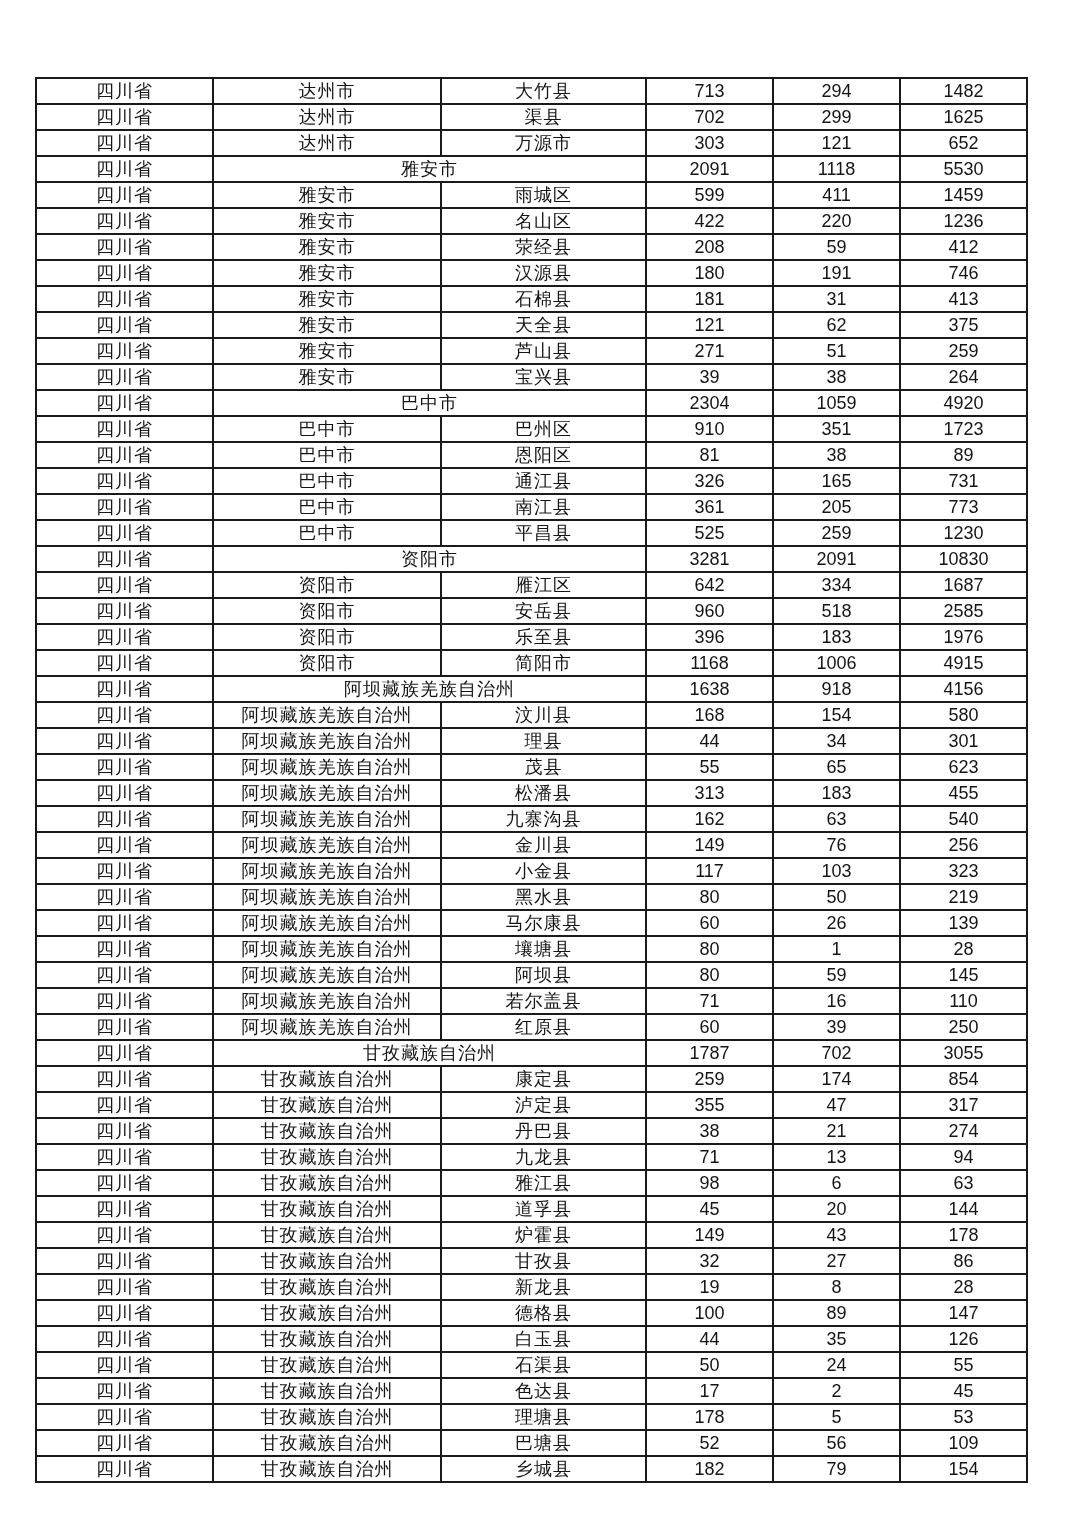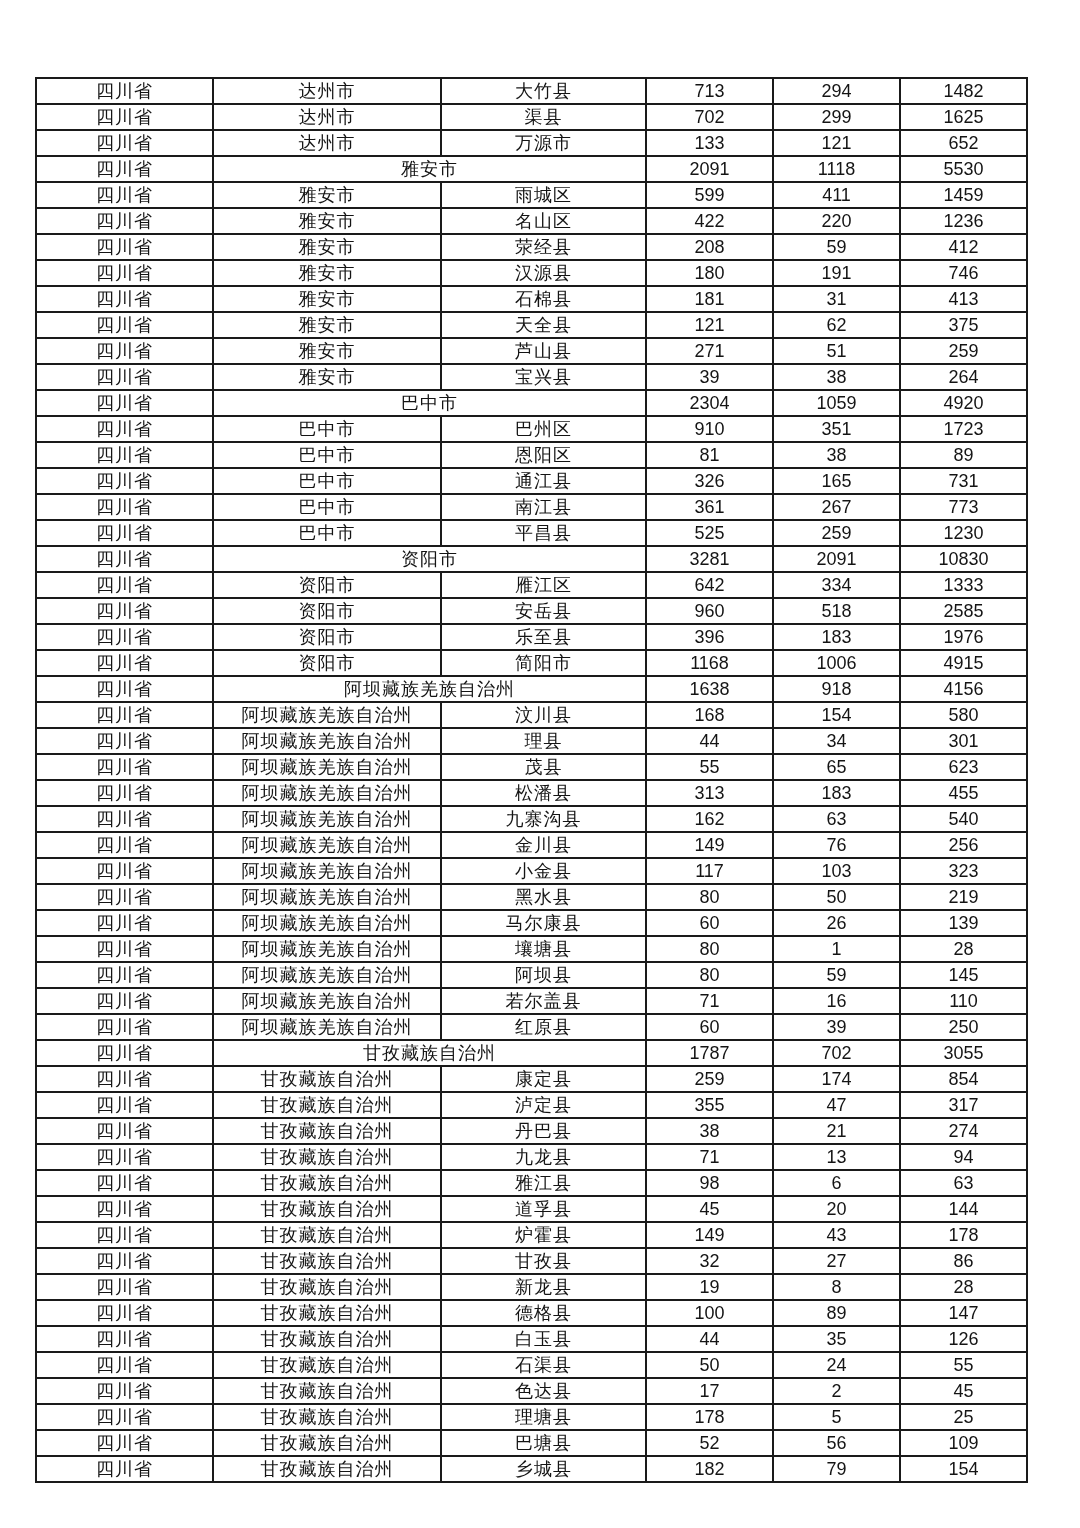"133" td.num { text: 133 -> 303 }
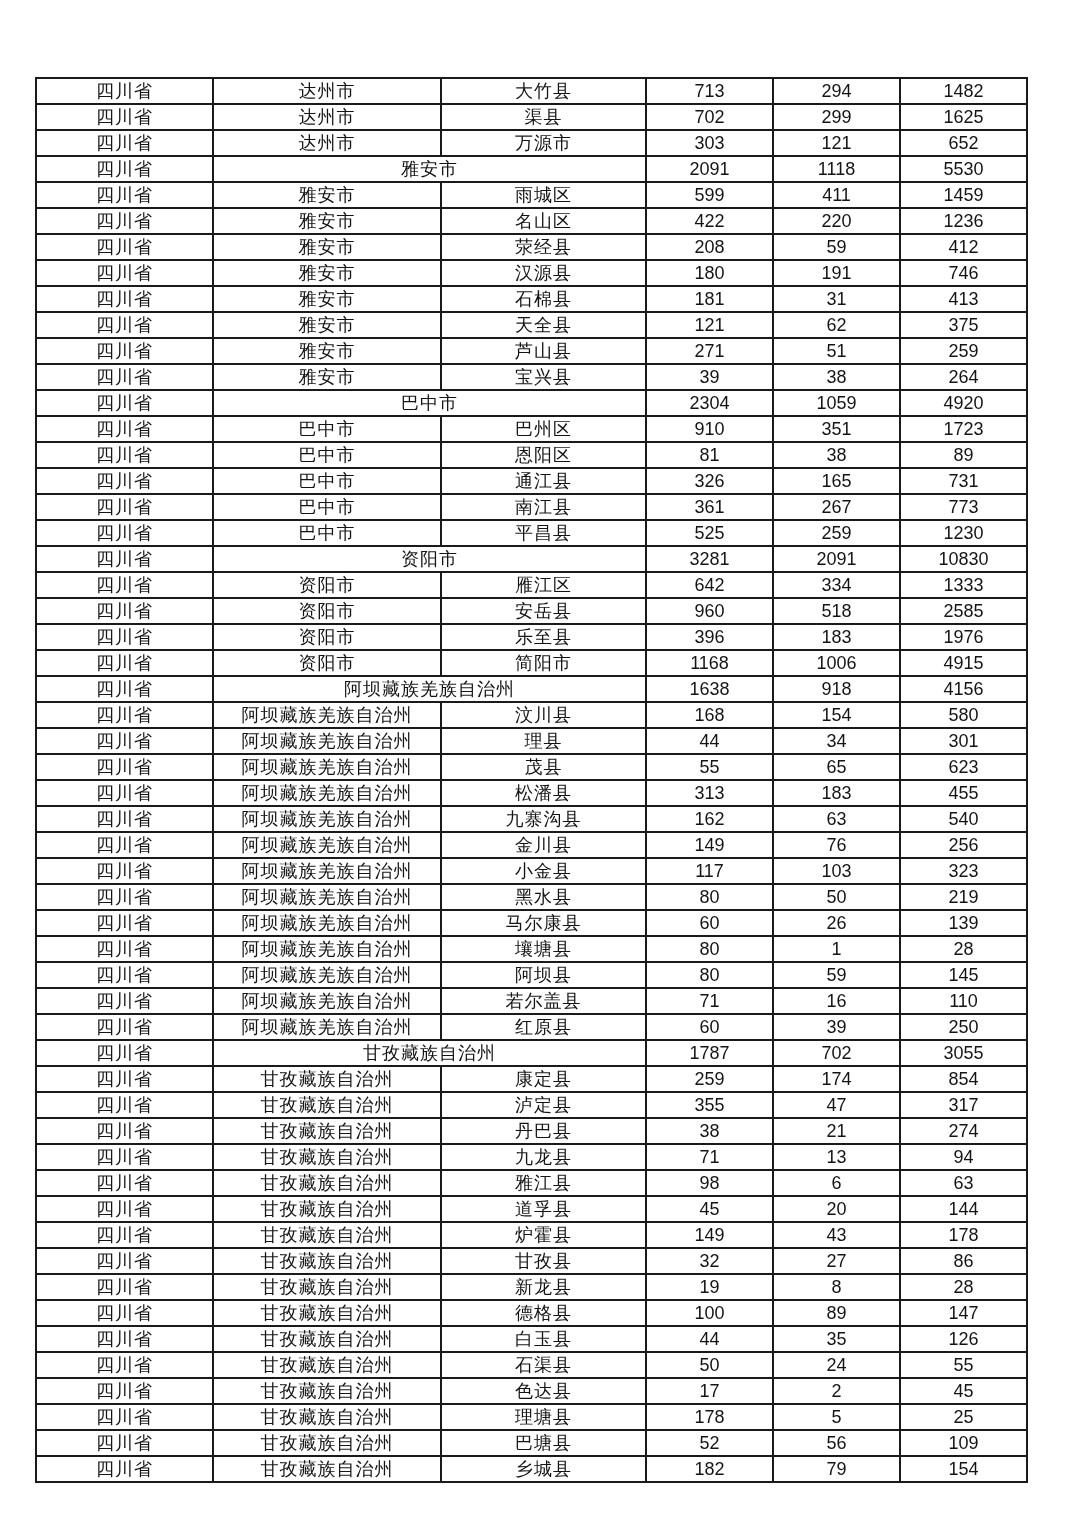"267" td.num { text: 267 -> 205 }
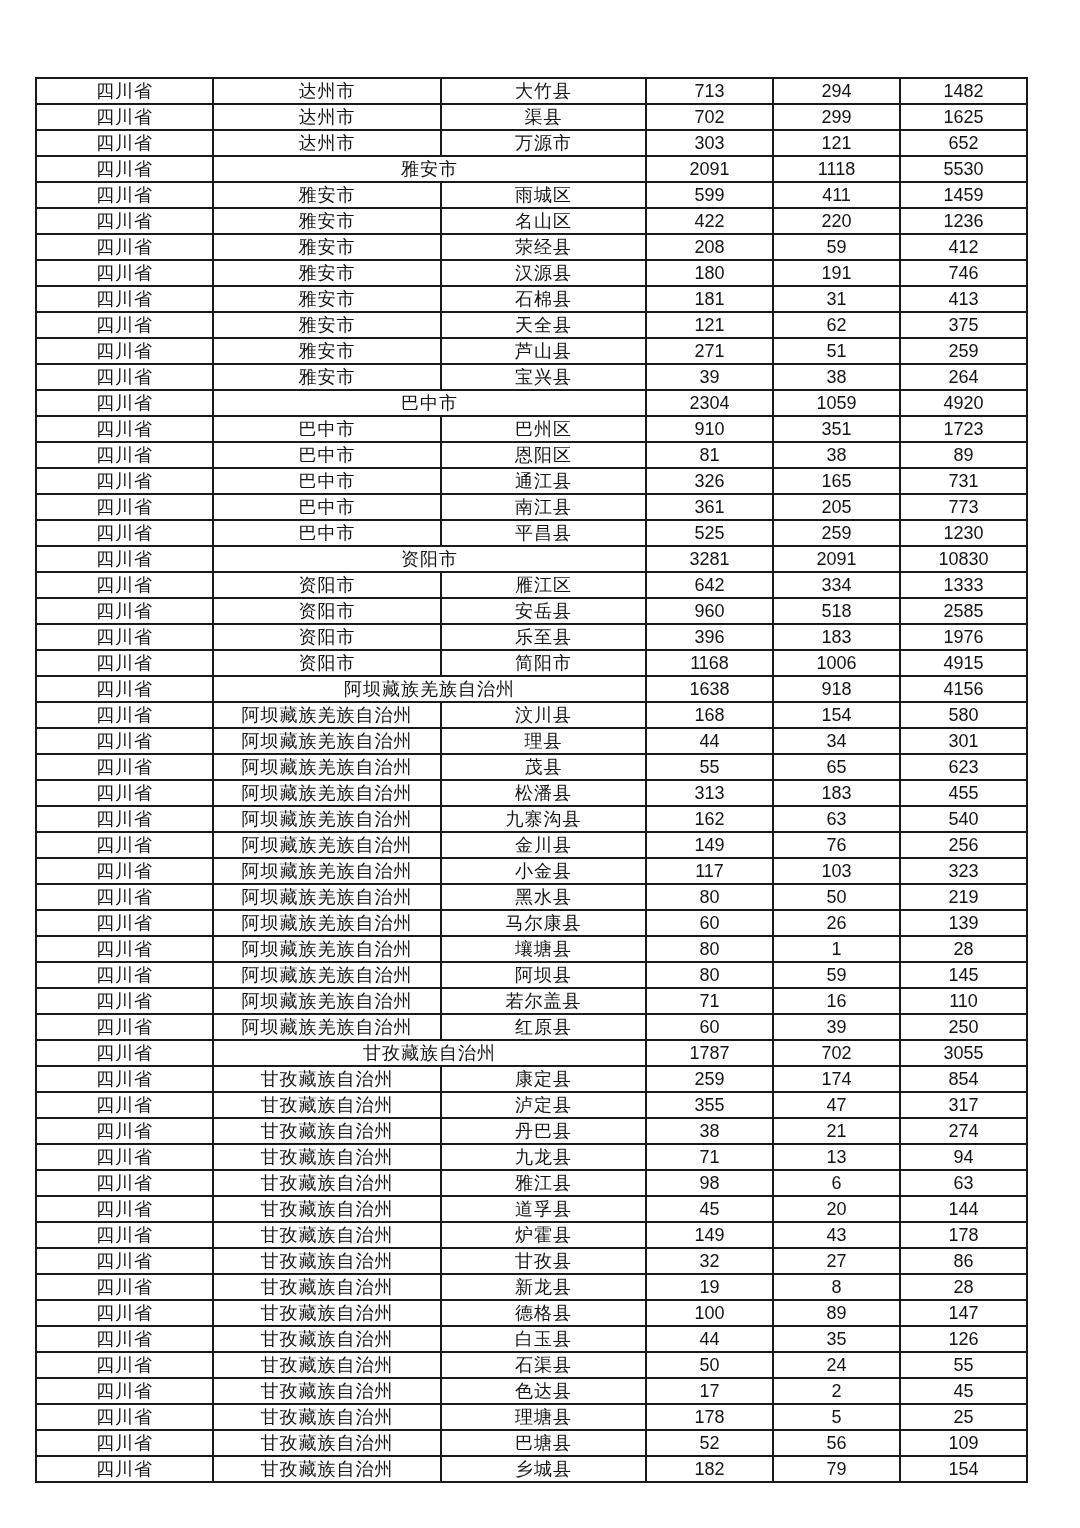"1333" td.num { text: 1333 -> 1687 }
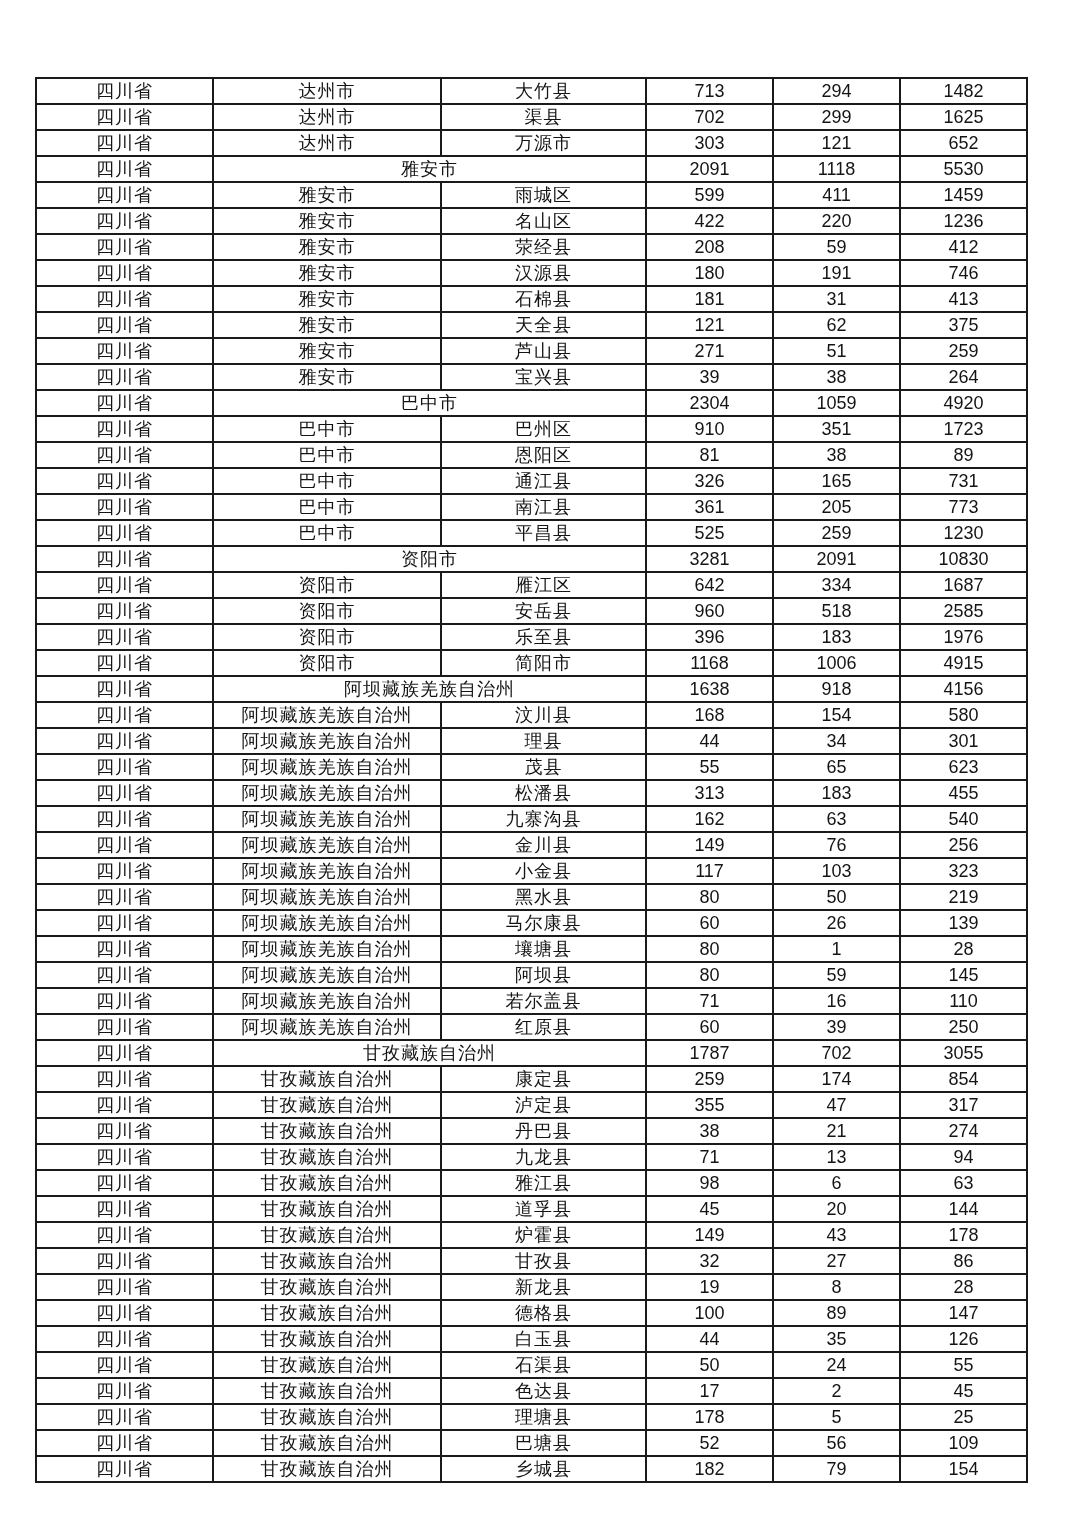"25" td.num { text: 25 -> 53 }
